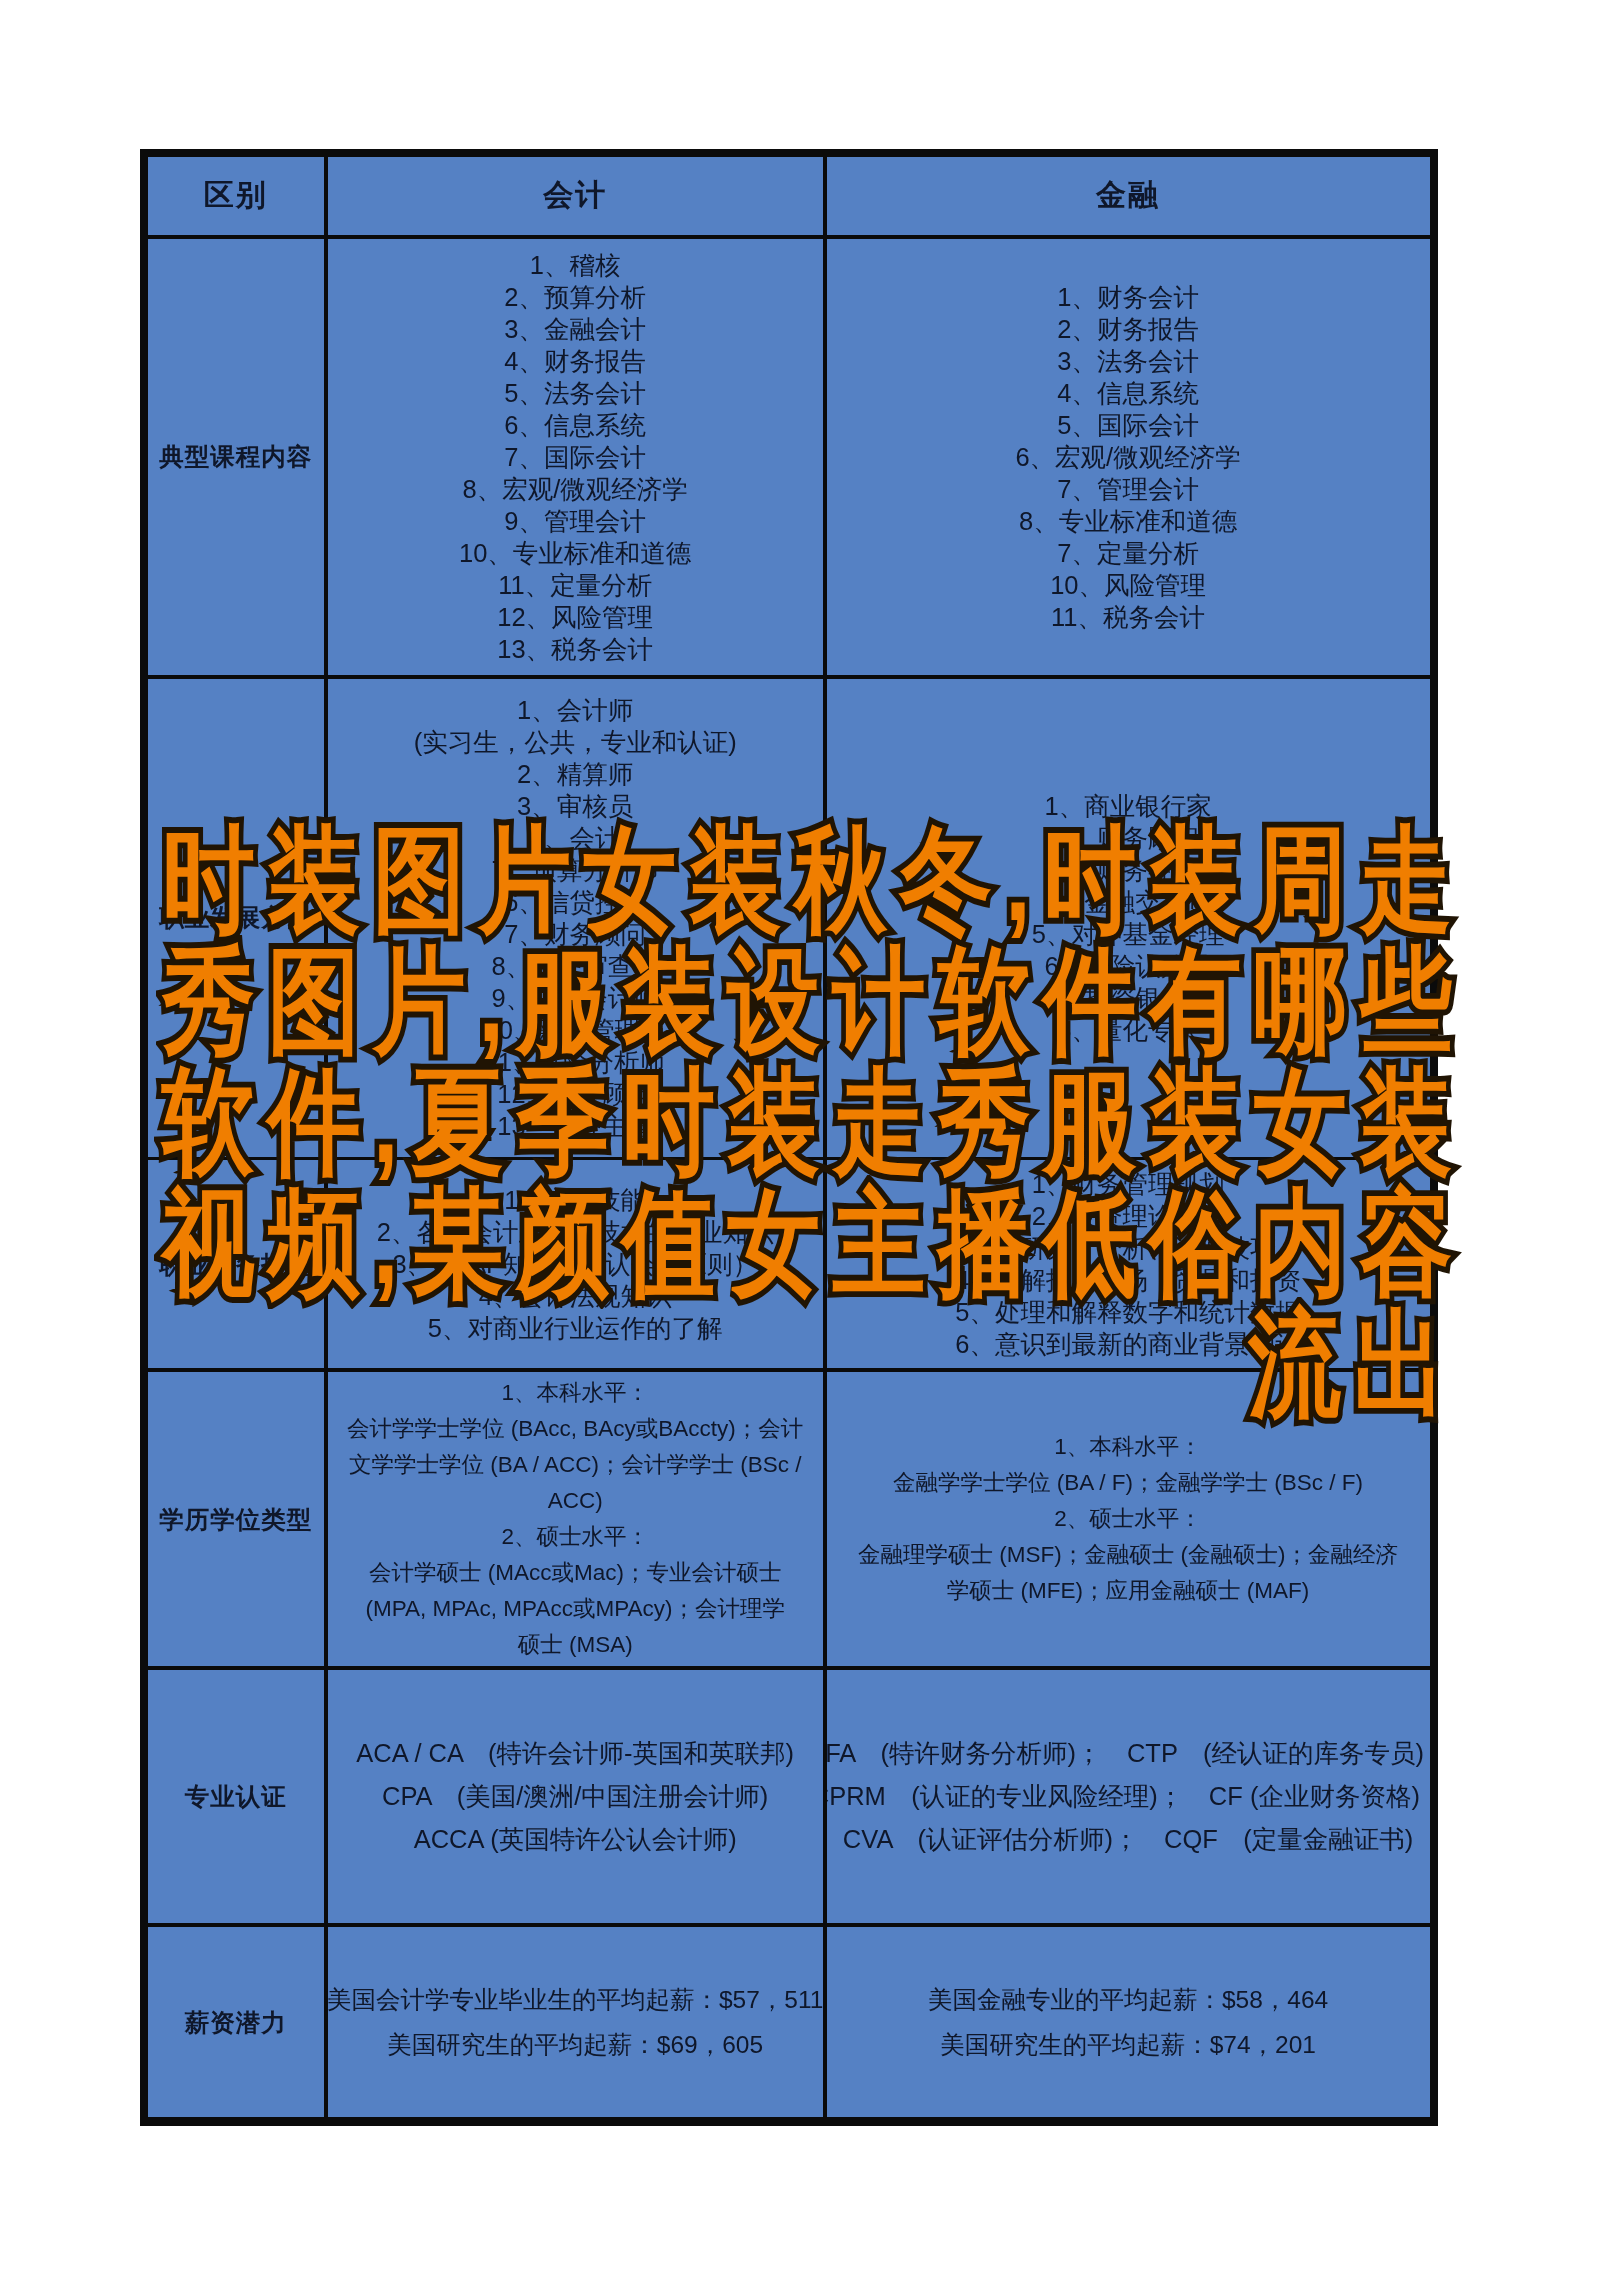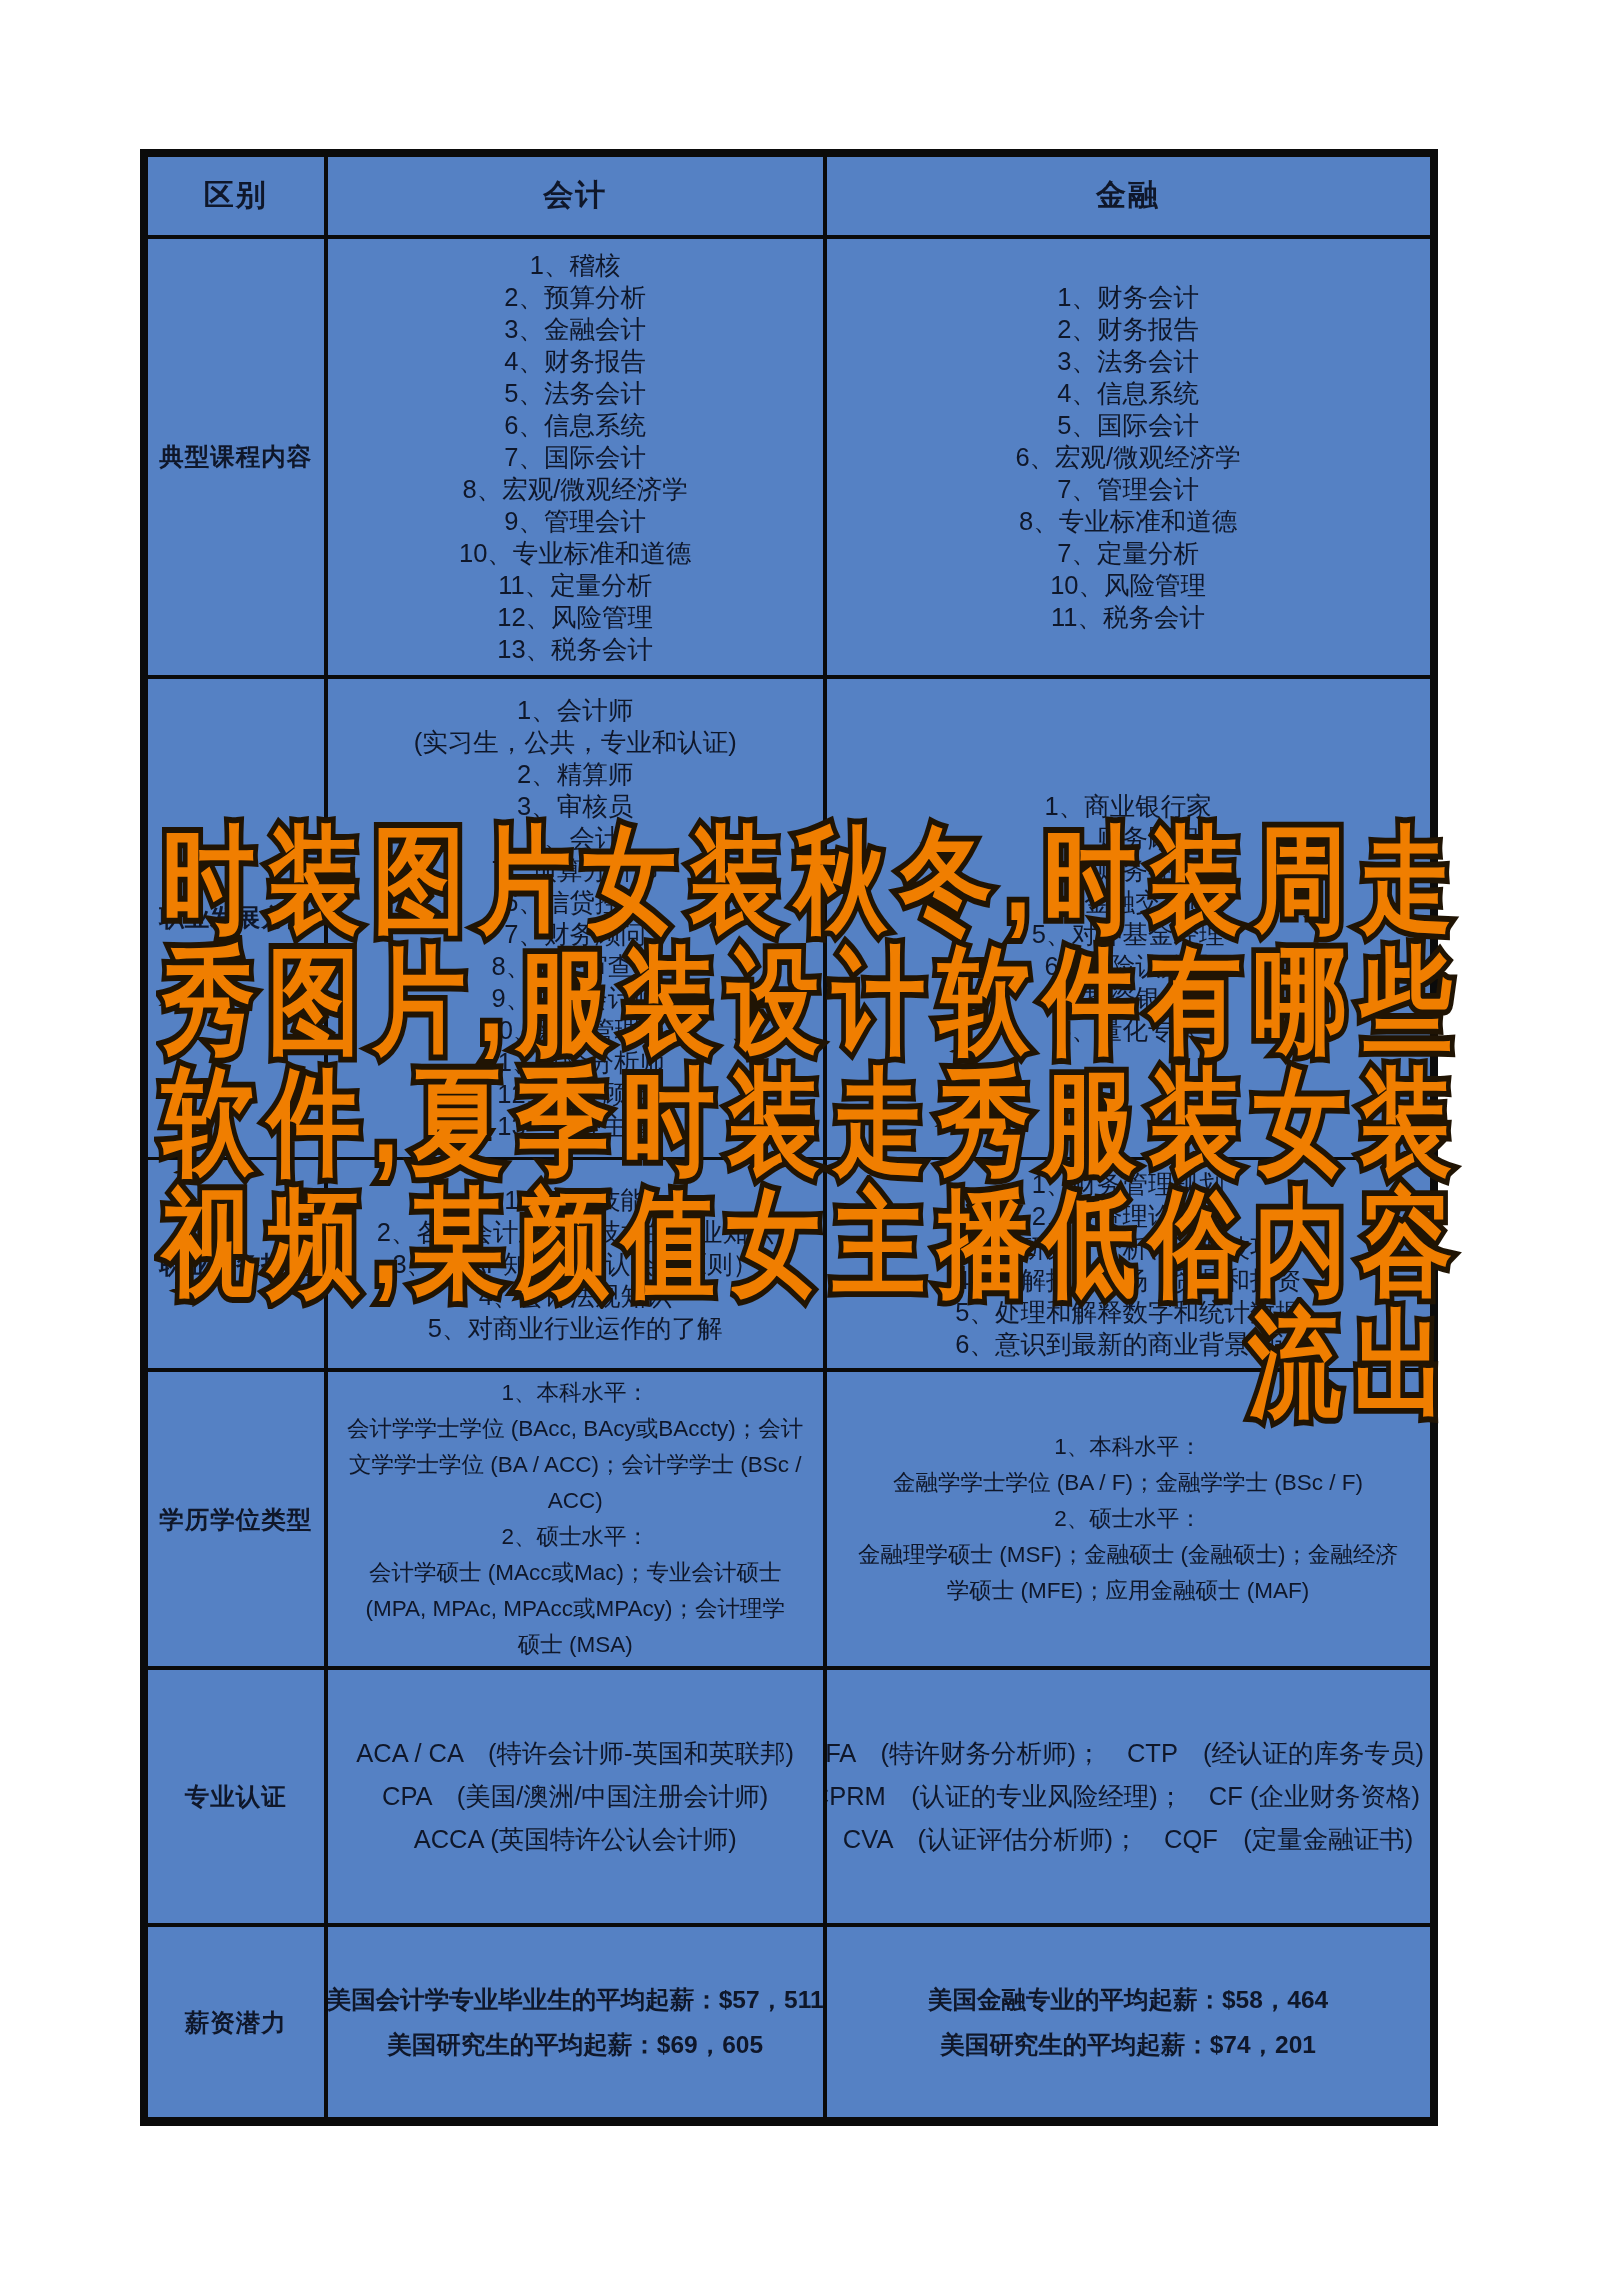"美国会计学专业毕业生的平均起薪：$57，511" .list-xl .line { font-weight: 700 -> 400 }
